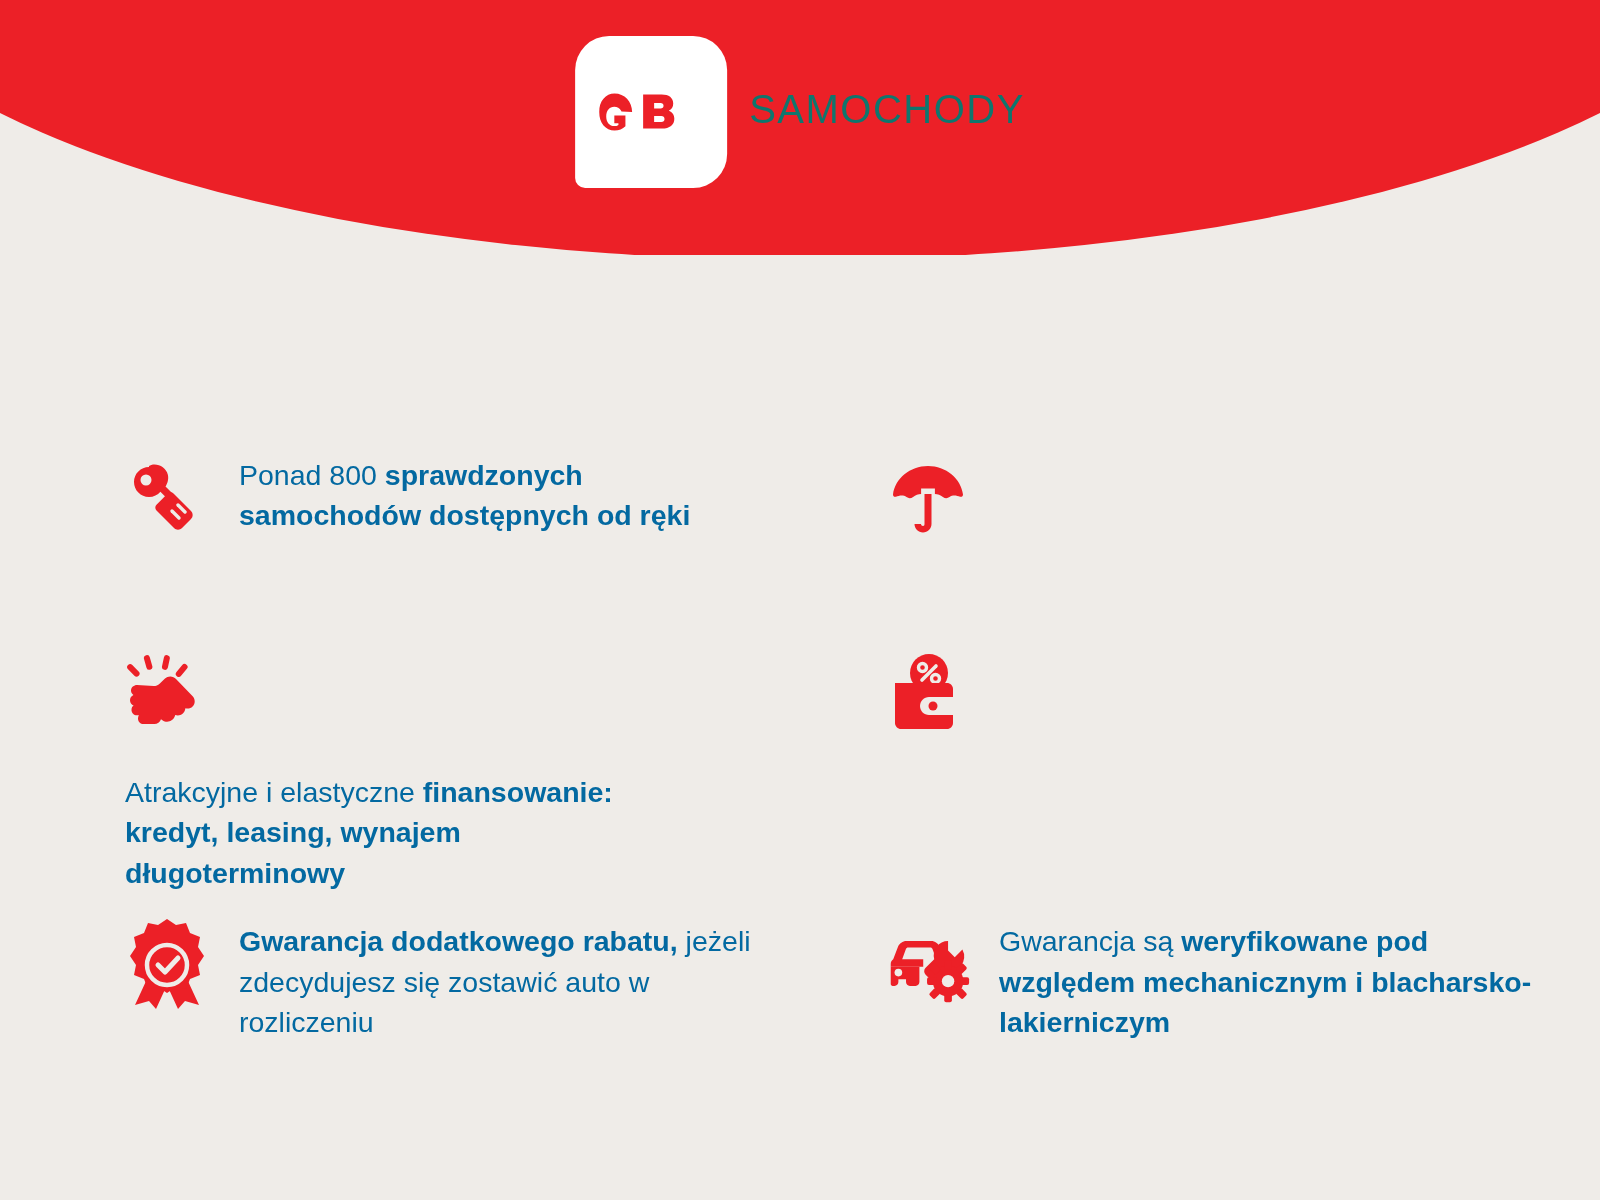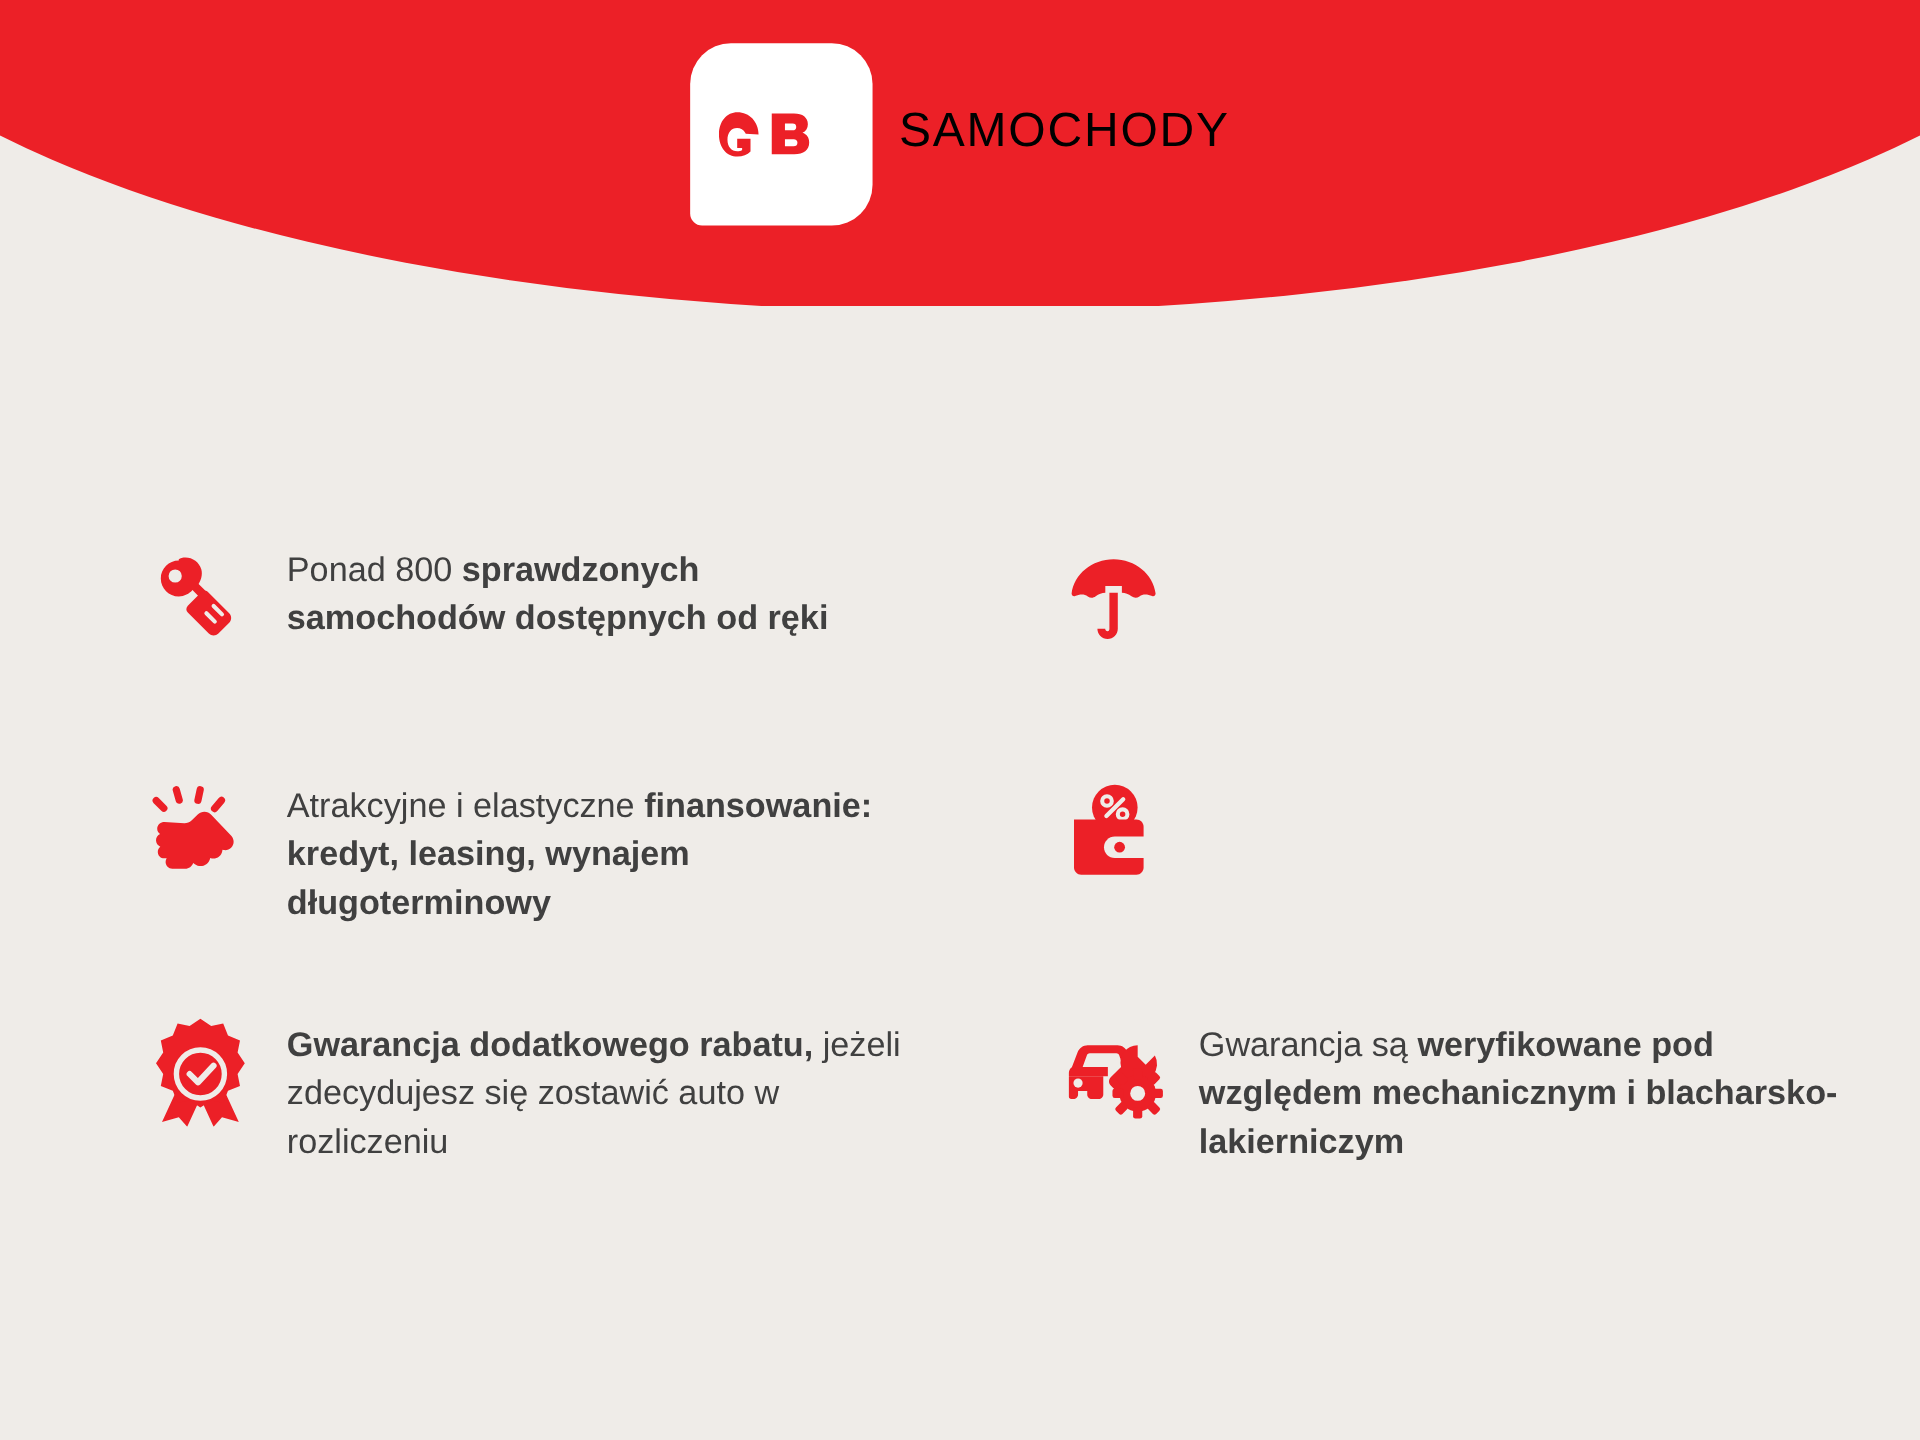"SAMOCHODY" .logo-text { color: #000000 -> #0f766e }
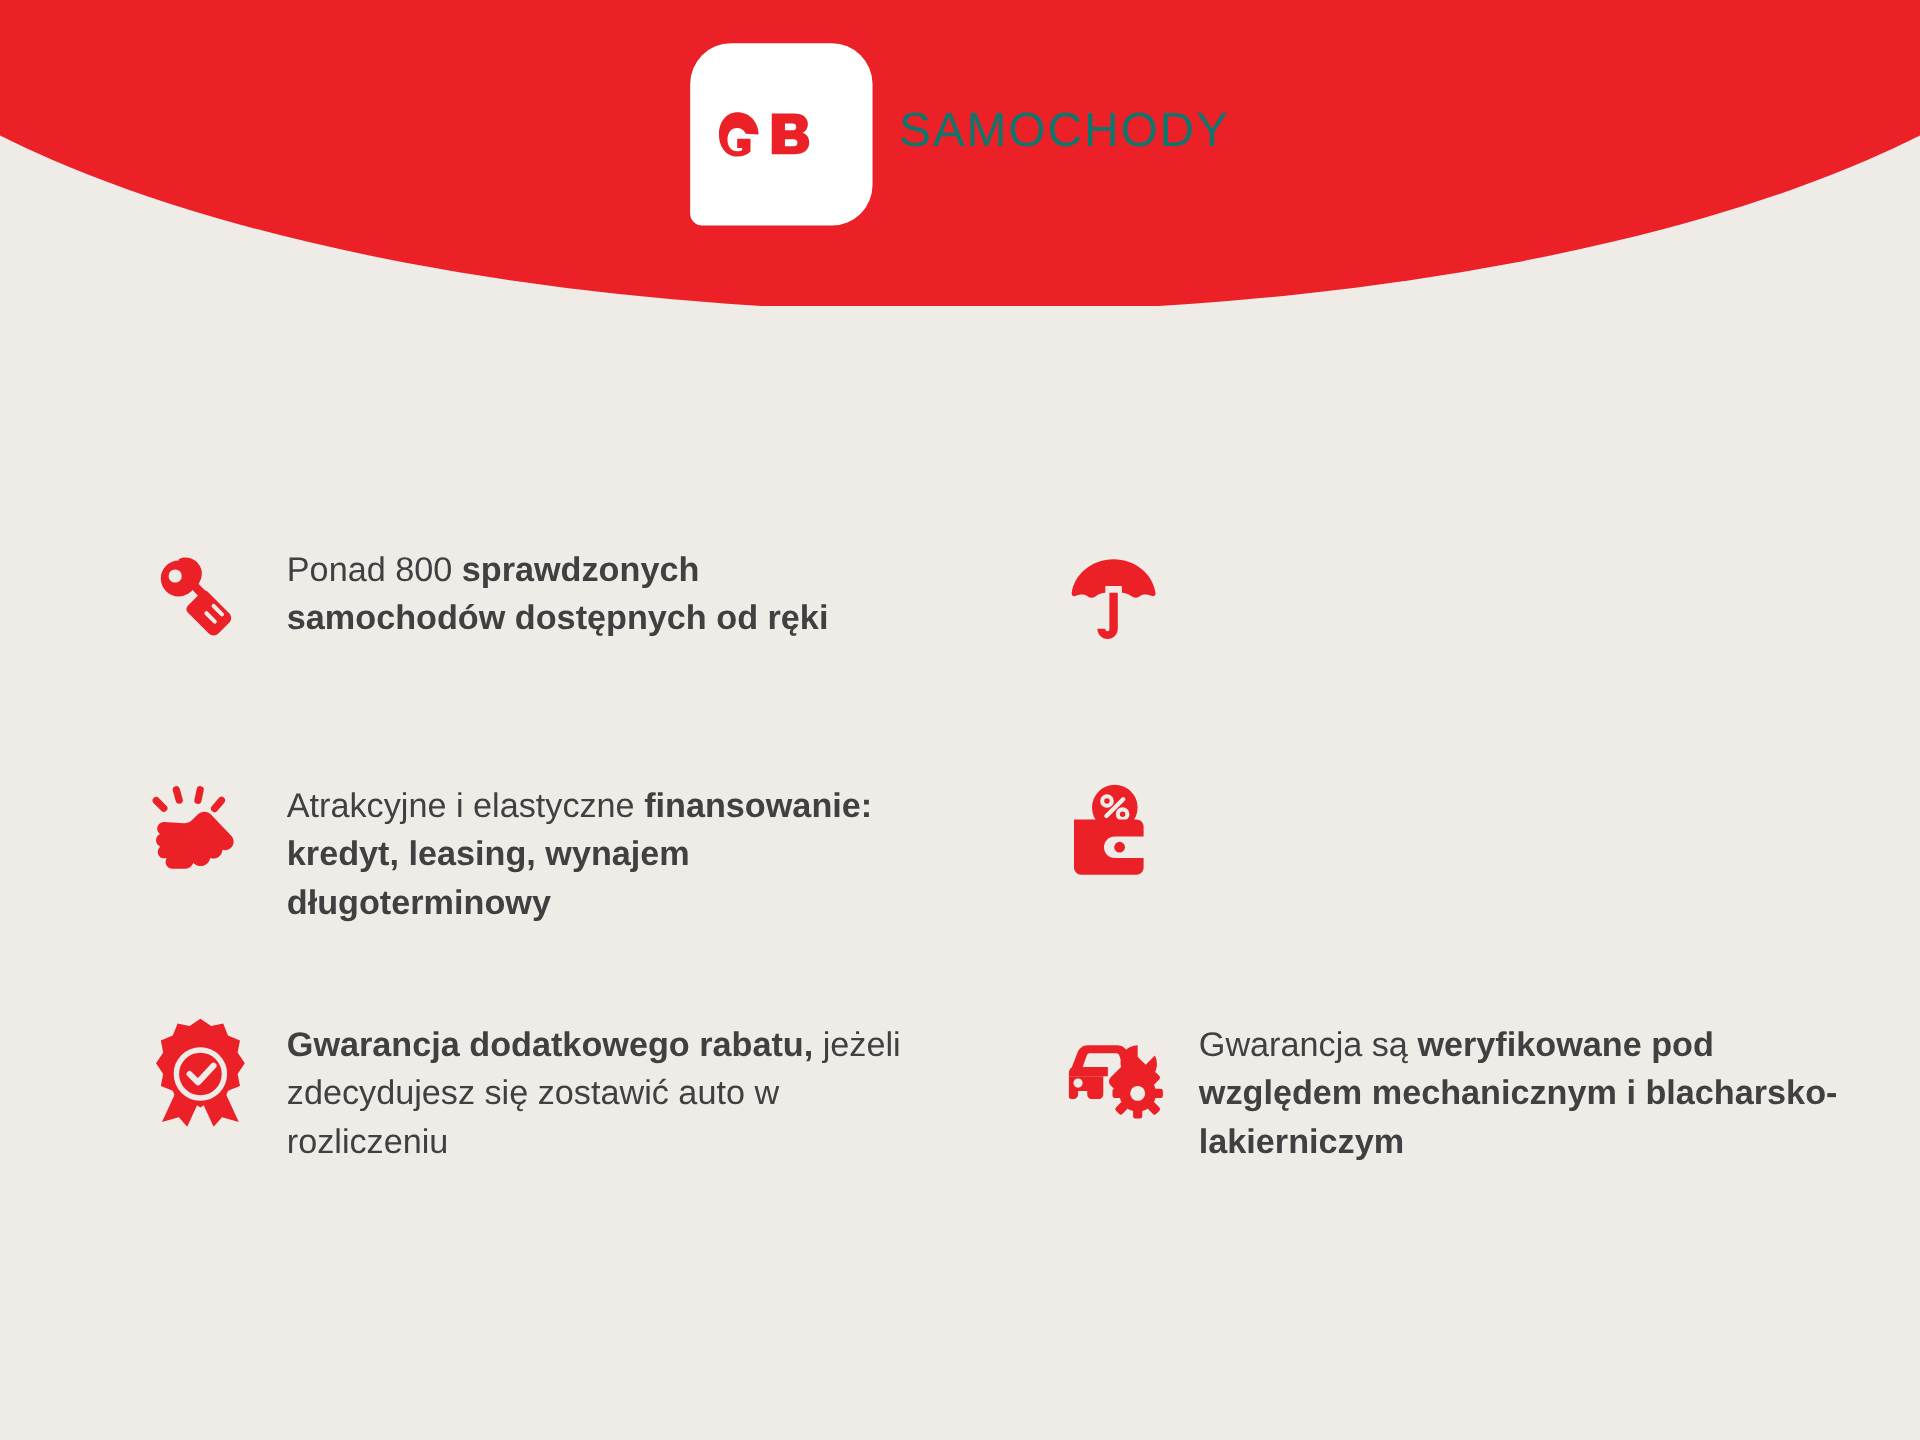"Ponad 800 sprawdzonych samochodów" .feature .txt { color: #404040 -> #0369a1 }
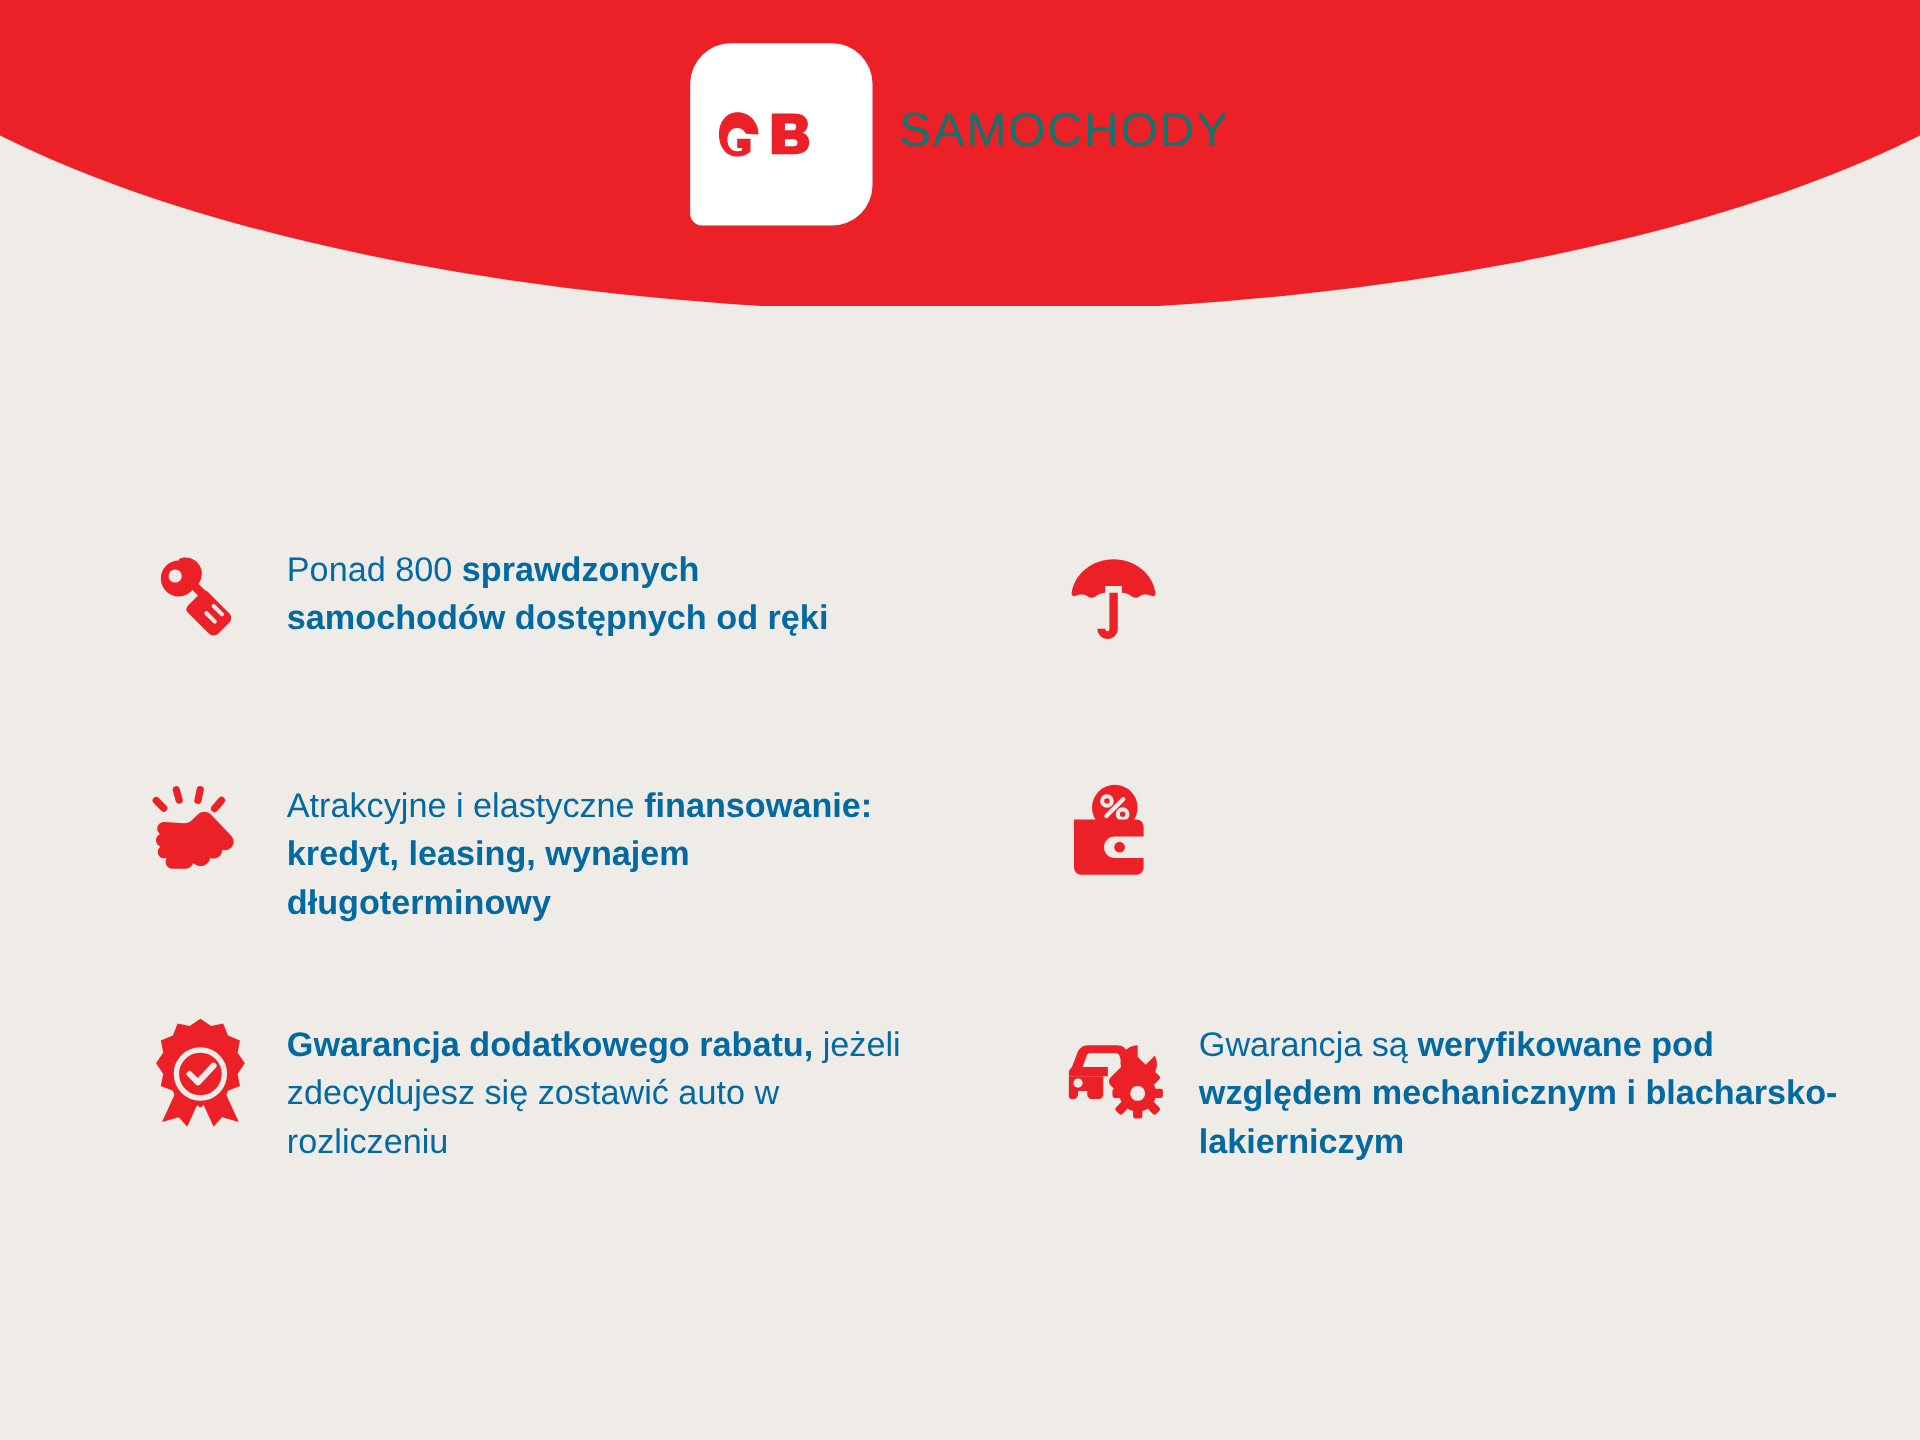"Atrakcyjne i elastyczne finansowanie:" .row2 { flex-direction: none -> column }
